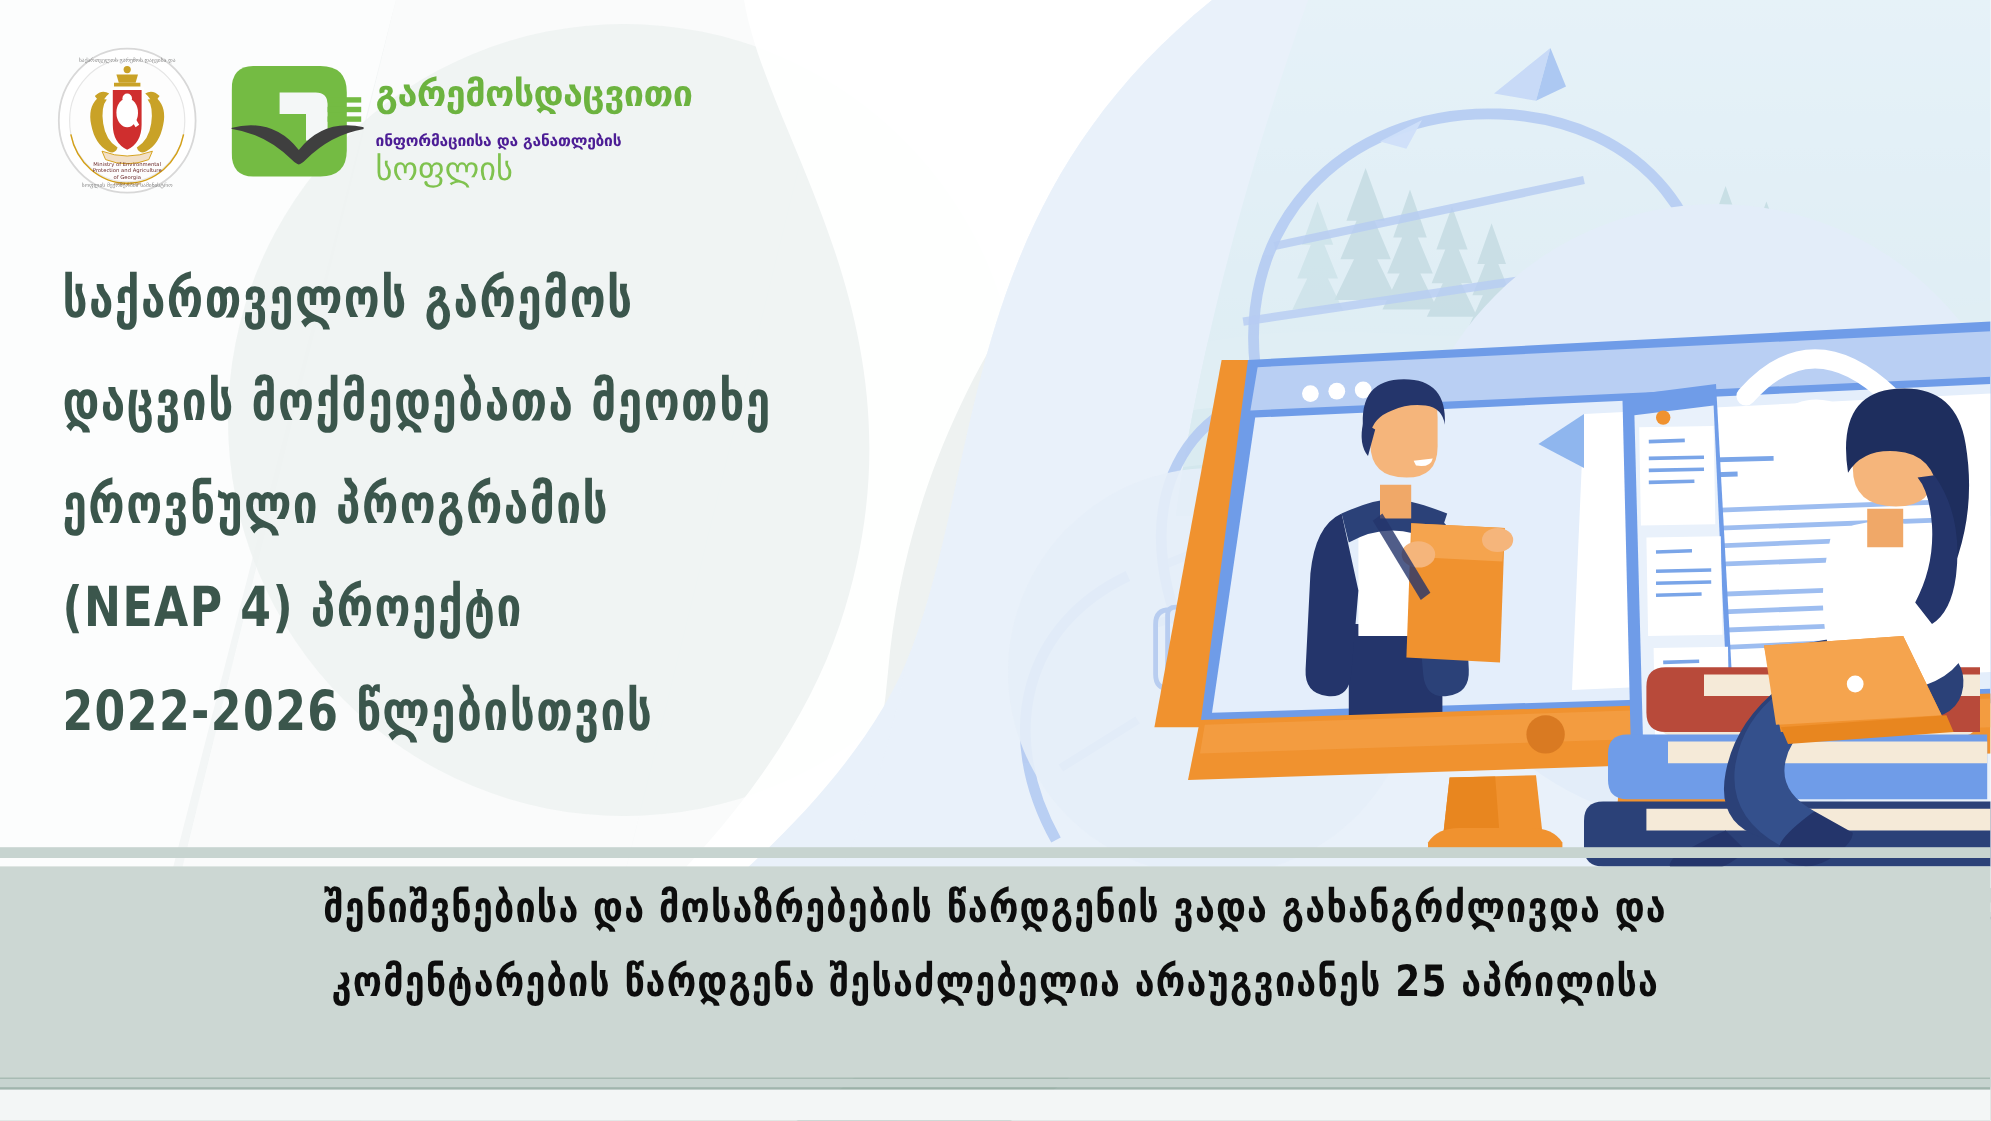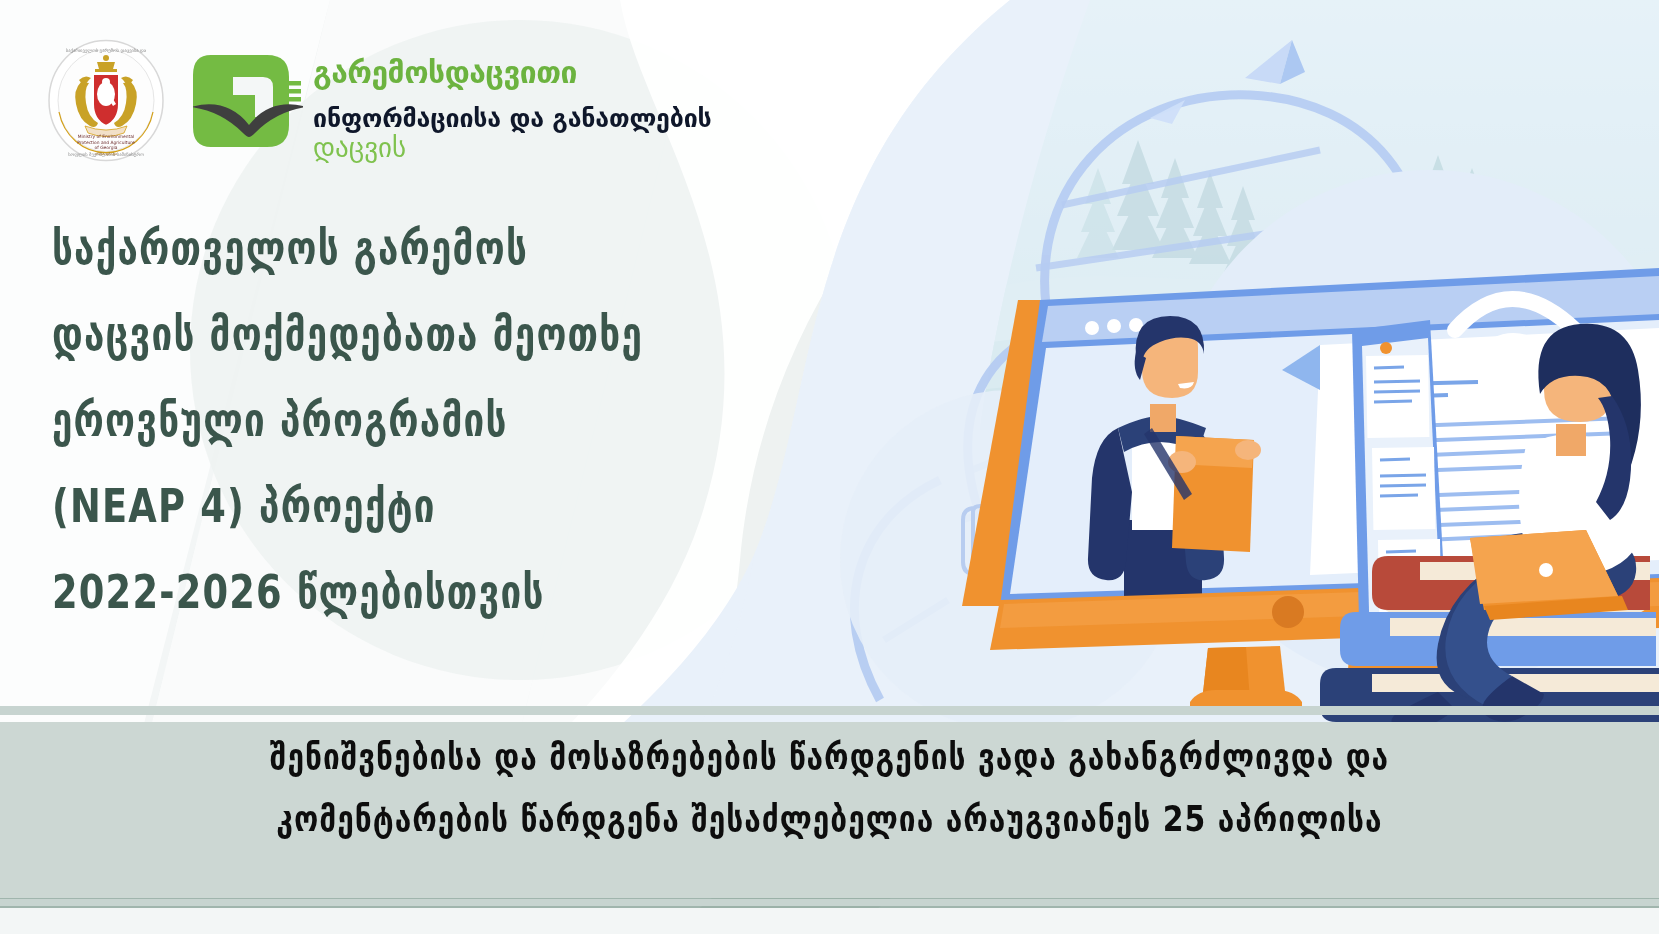"ინფორმაციისა და განათლების" #center-words .ln2 { color: #0f172a -> #4c1d95; font-size: 25px -> 13px }
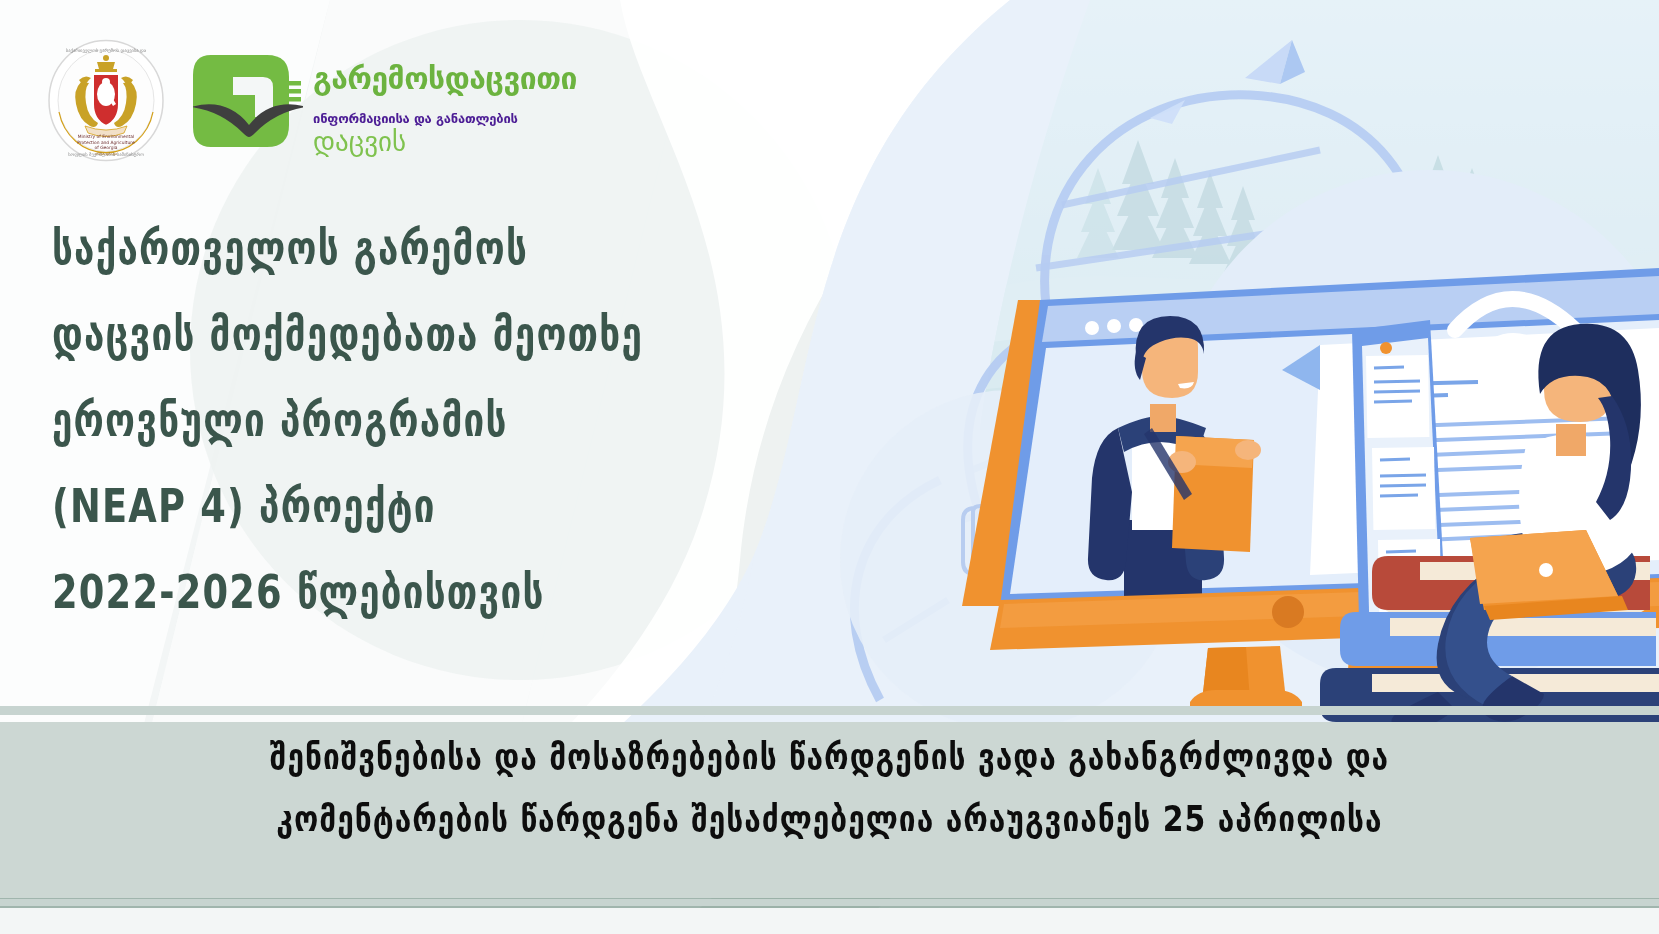"დაცვის" div.ln3 { text: დაცვის -> სოფლის }
